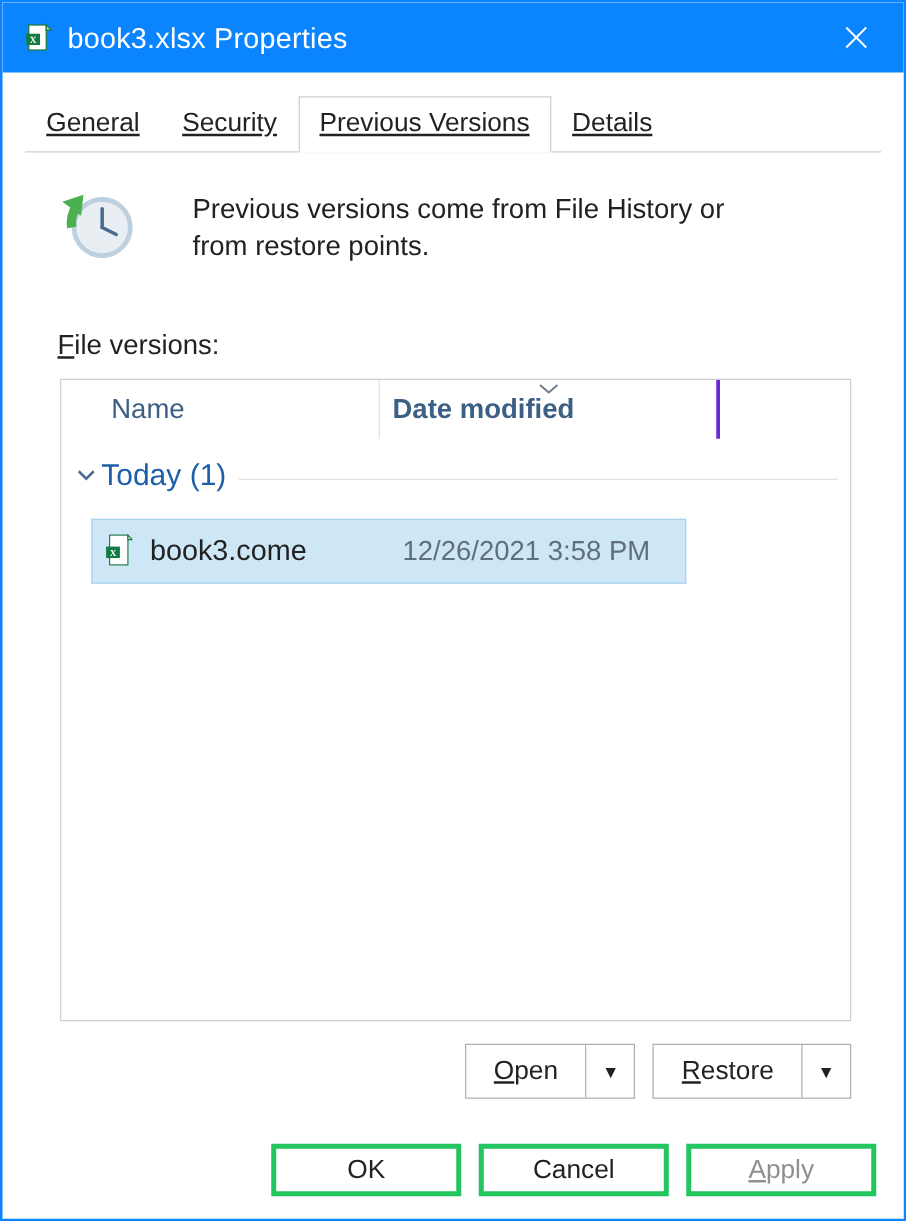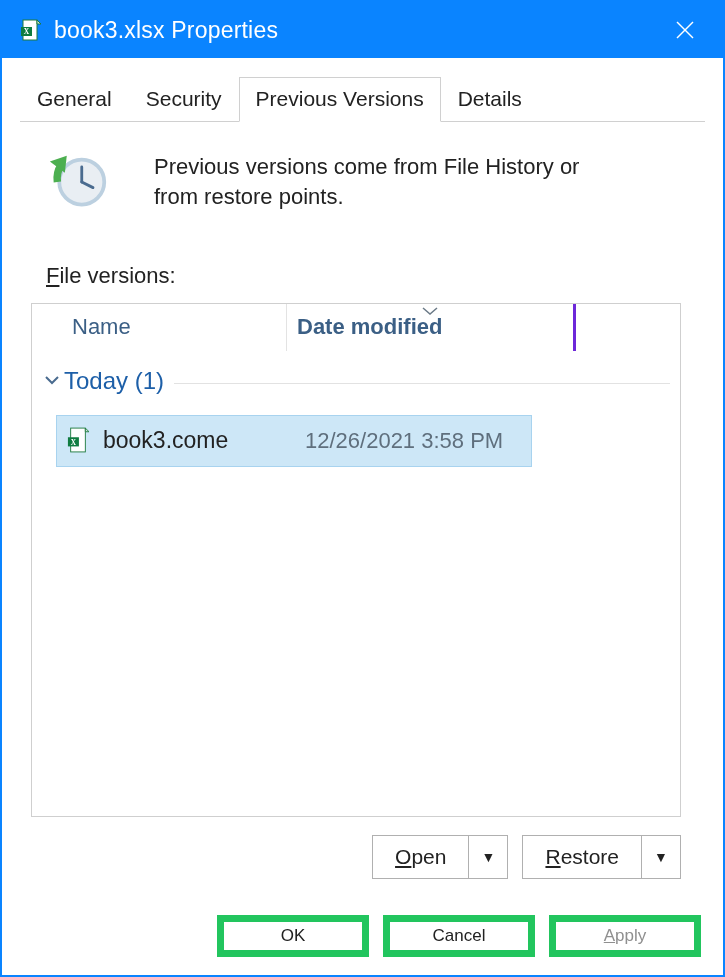"General" .tab { text-decoration: none -> underline }
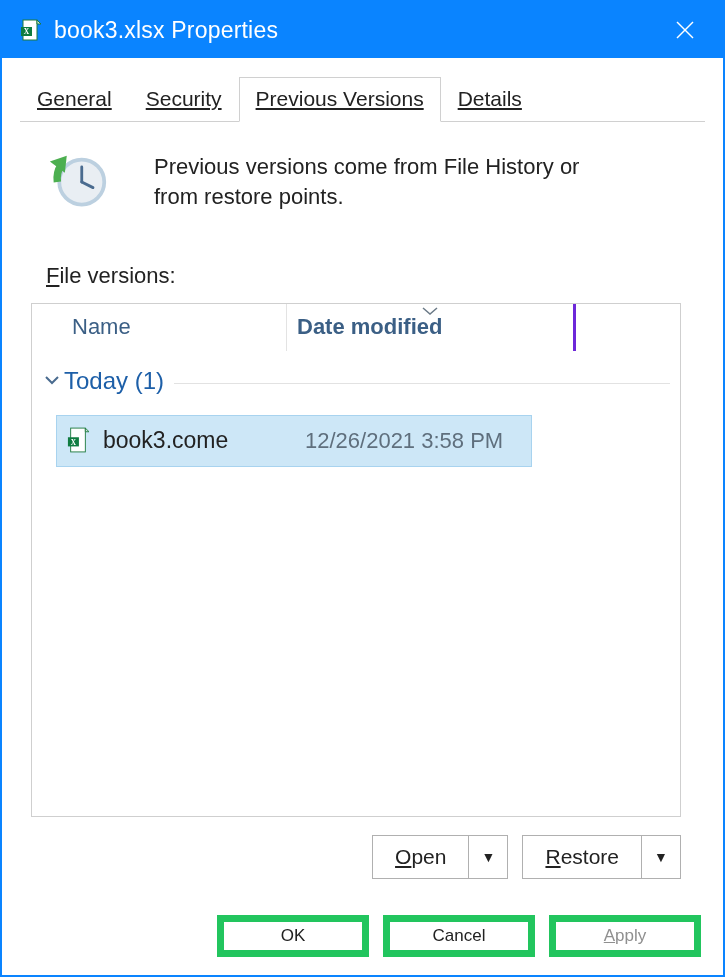"Name" .versions-box { margin: 4px 24px 0 11px -> 4px 24px 0 28px }
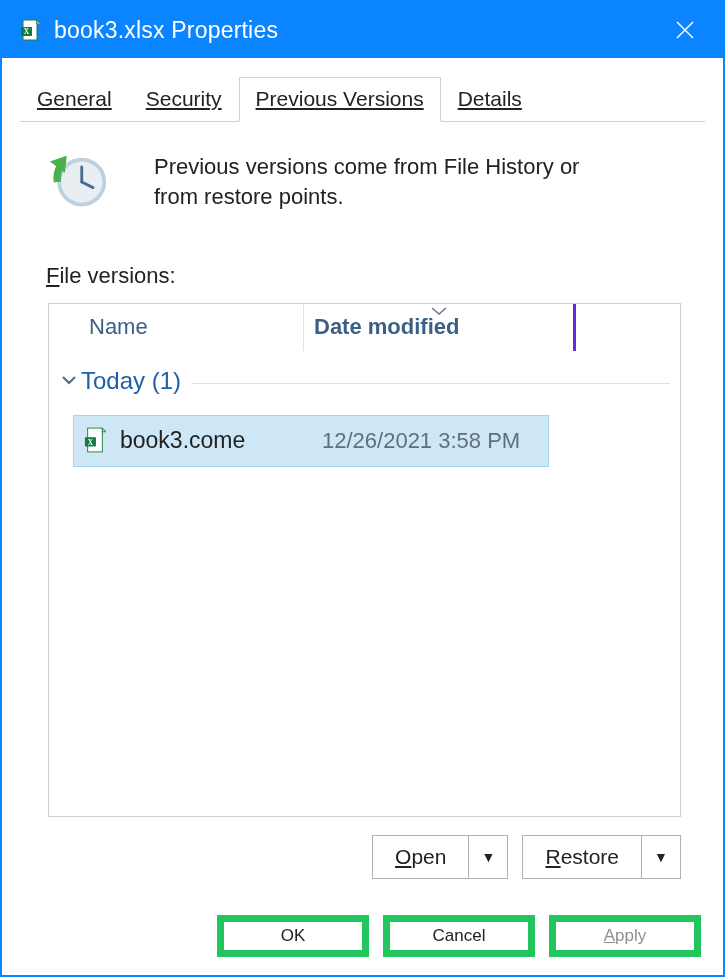"OK" .dlg-btn { border: 7px solid #22c55e -> 4px solid #22c55e; font-size: 17px -> 21px }
